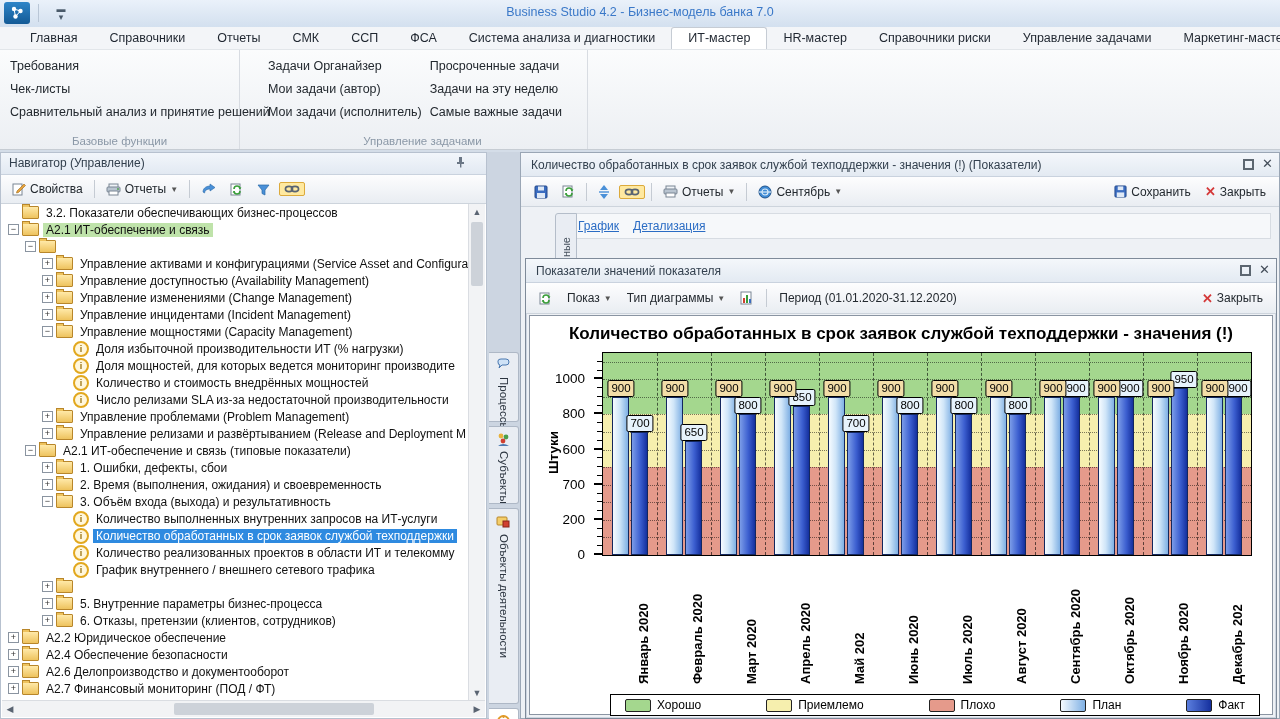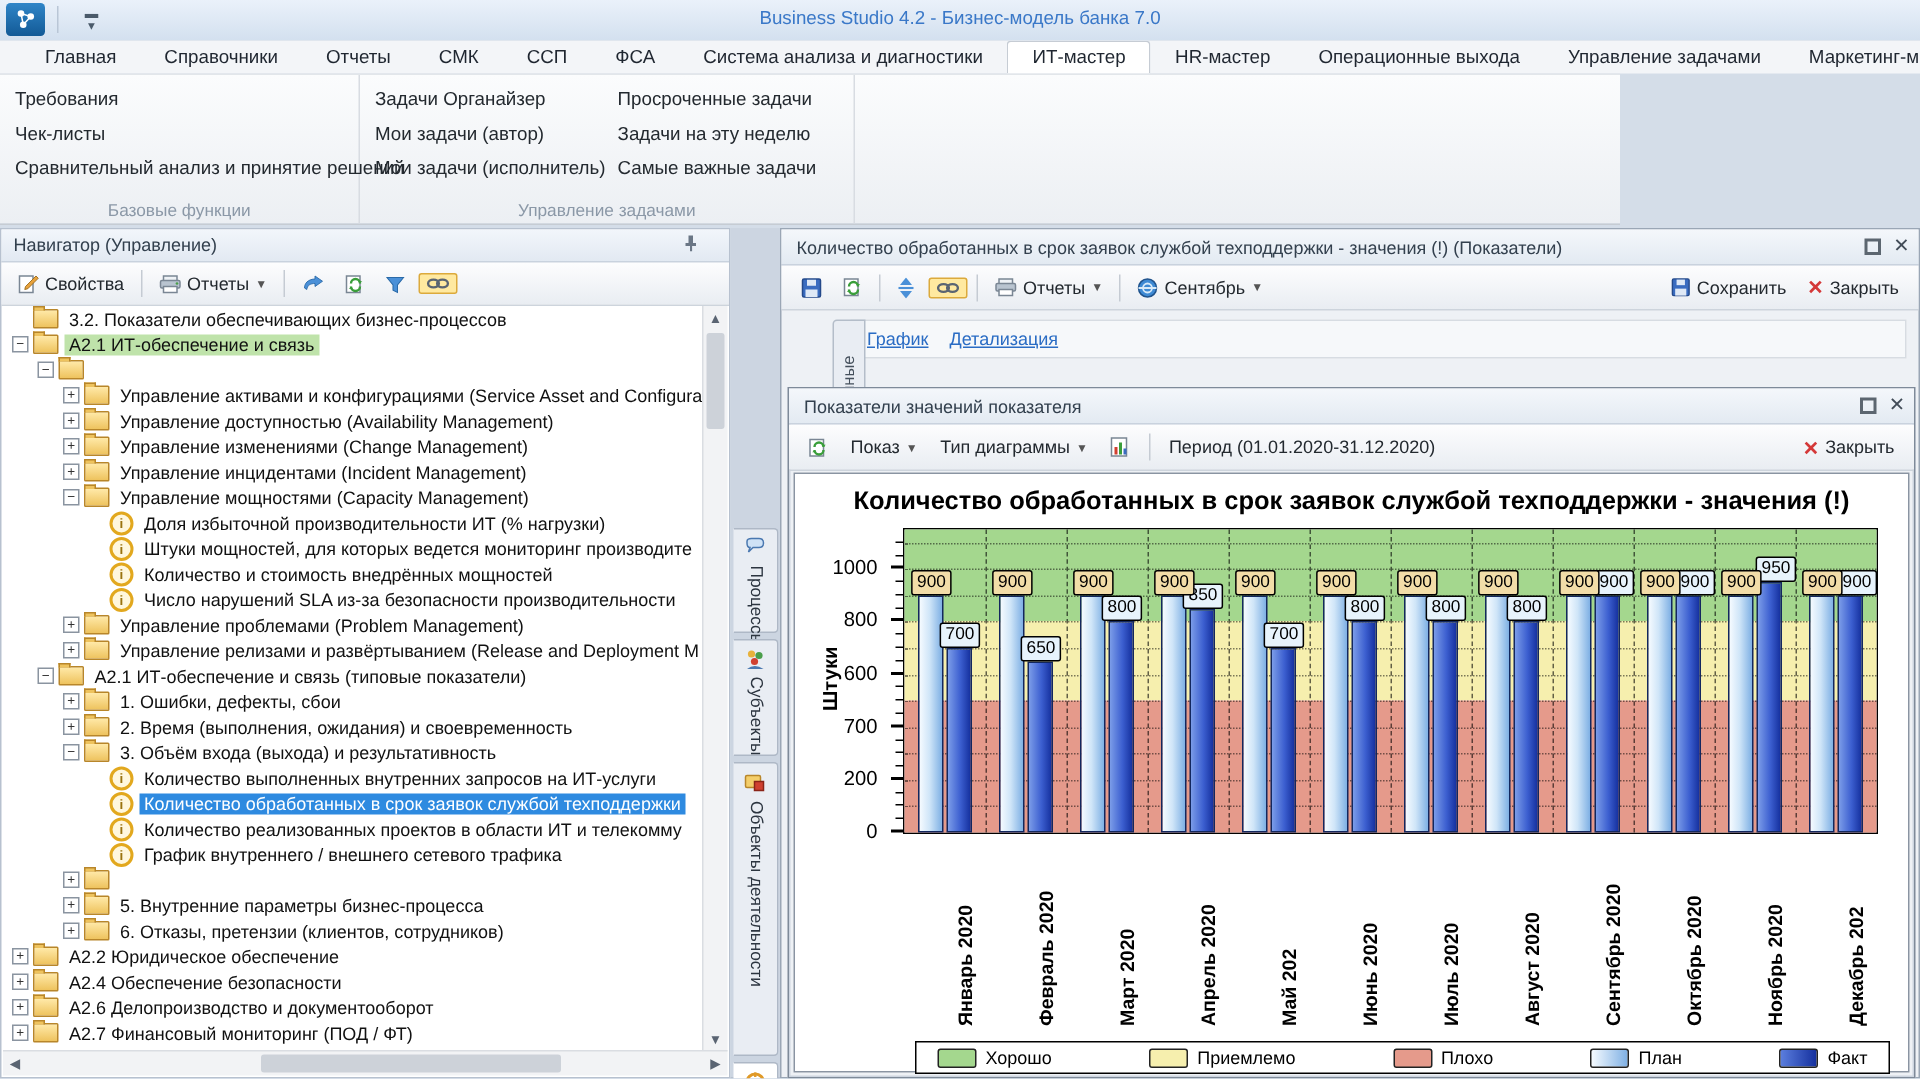"Операционные выхода" div.rtab { text: Операционные выхода -> Справочники риски }
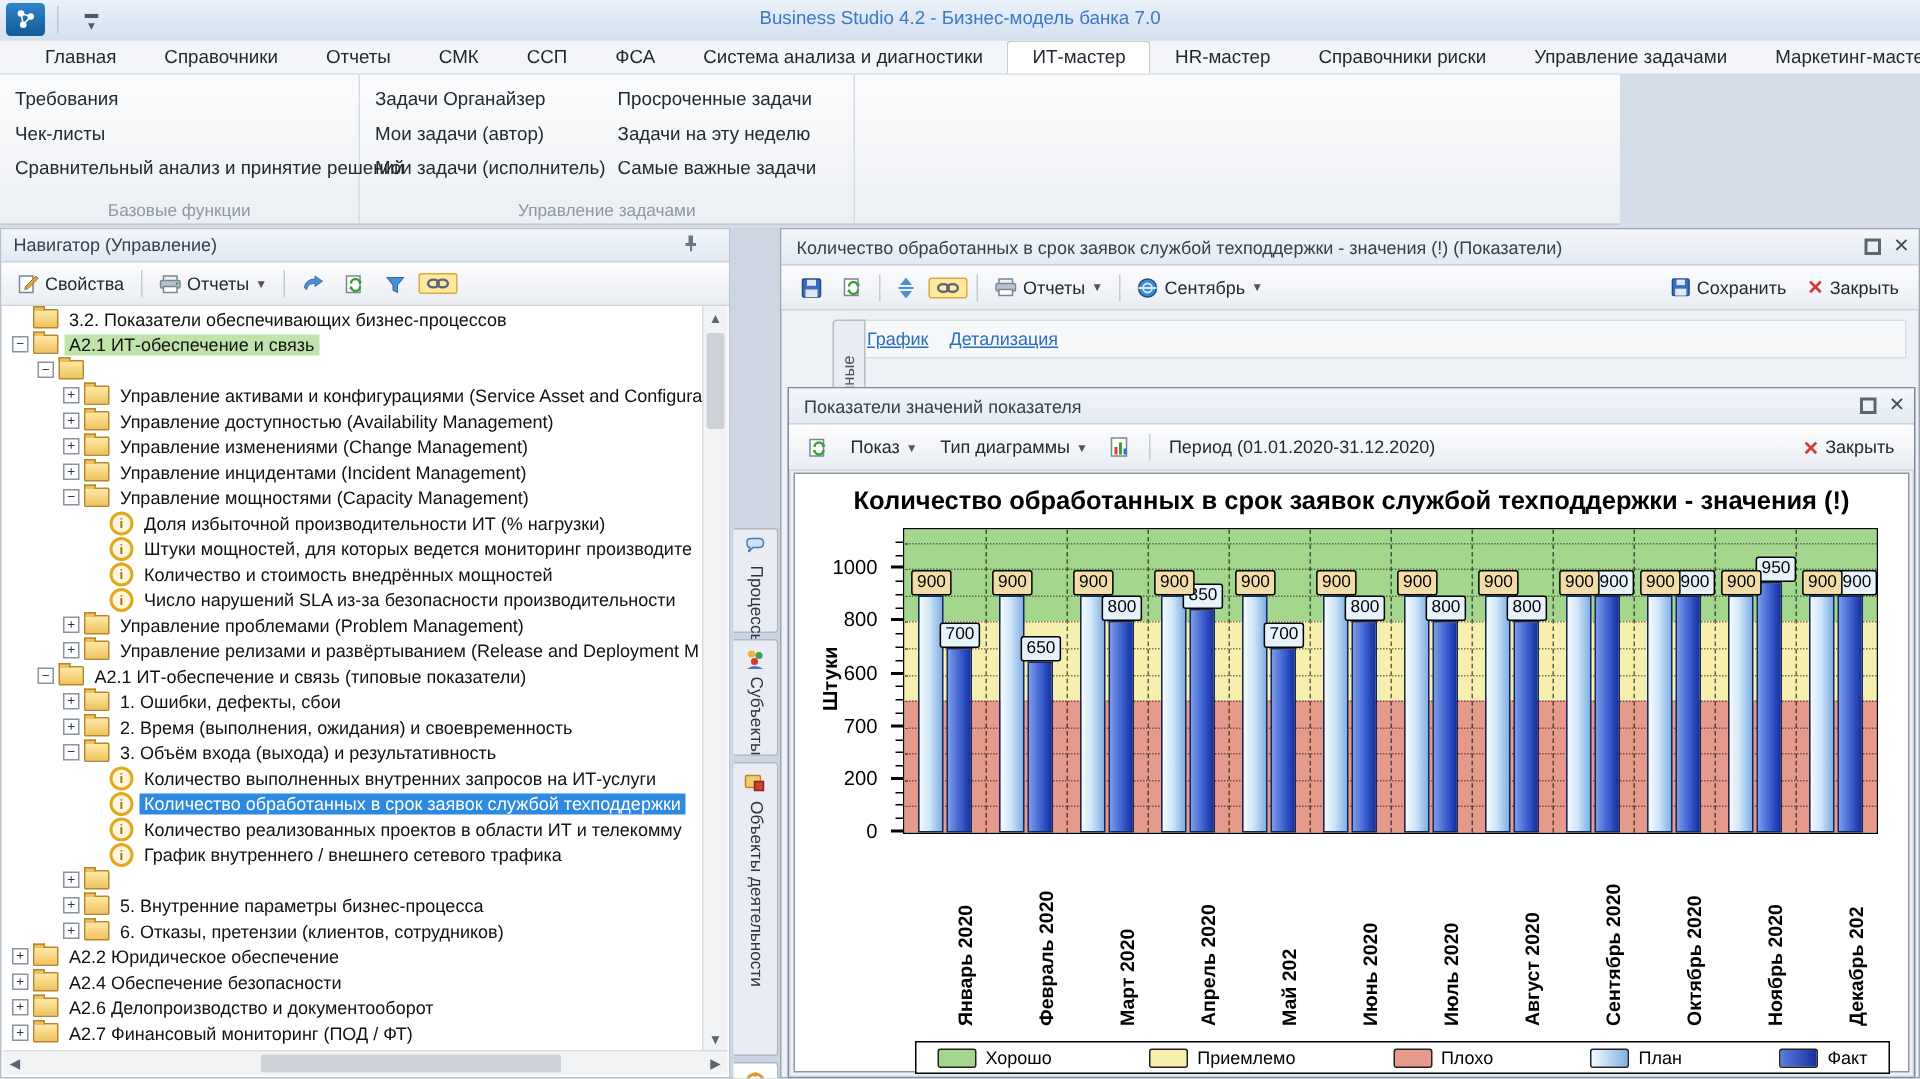"Требования" .ribbon { gap: none -> 18px; width: 1080px -> 1280px }
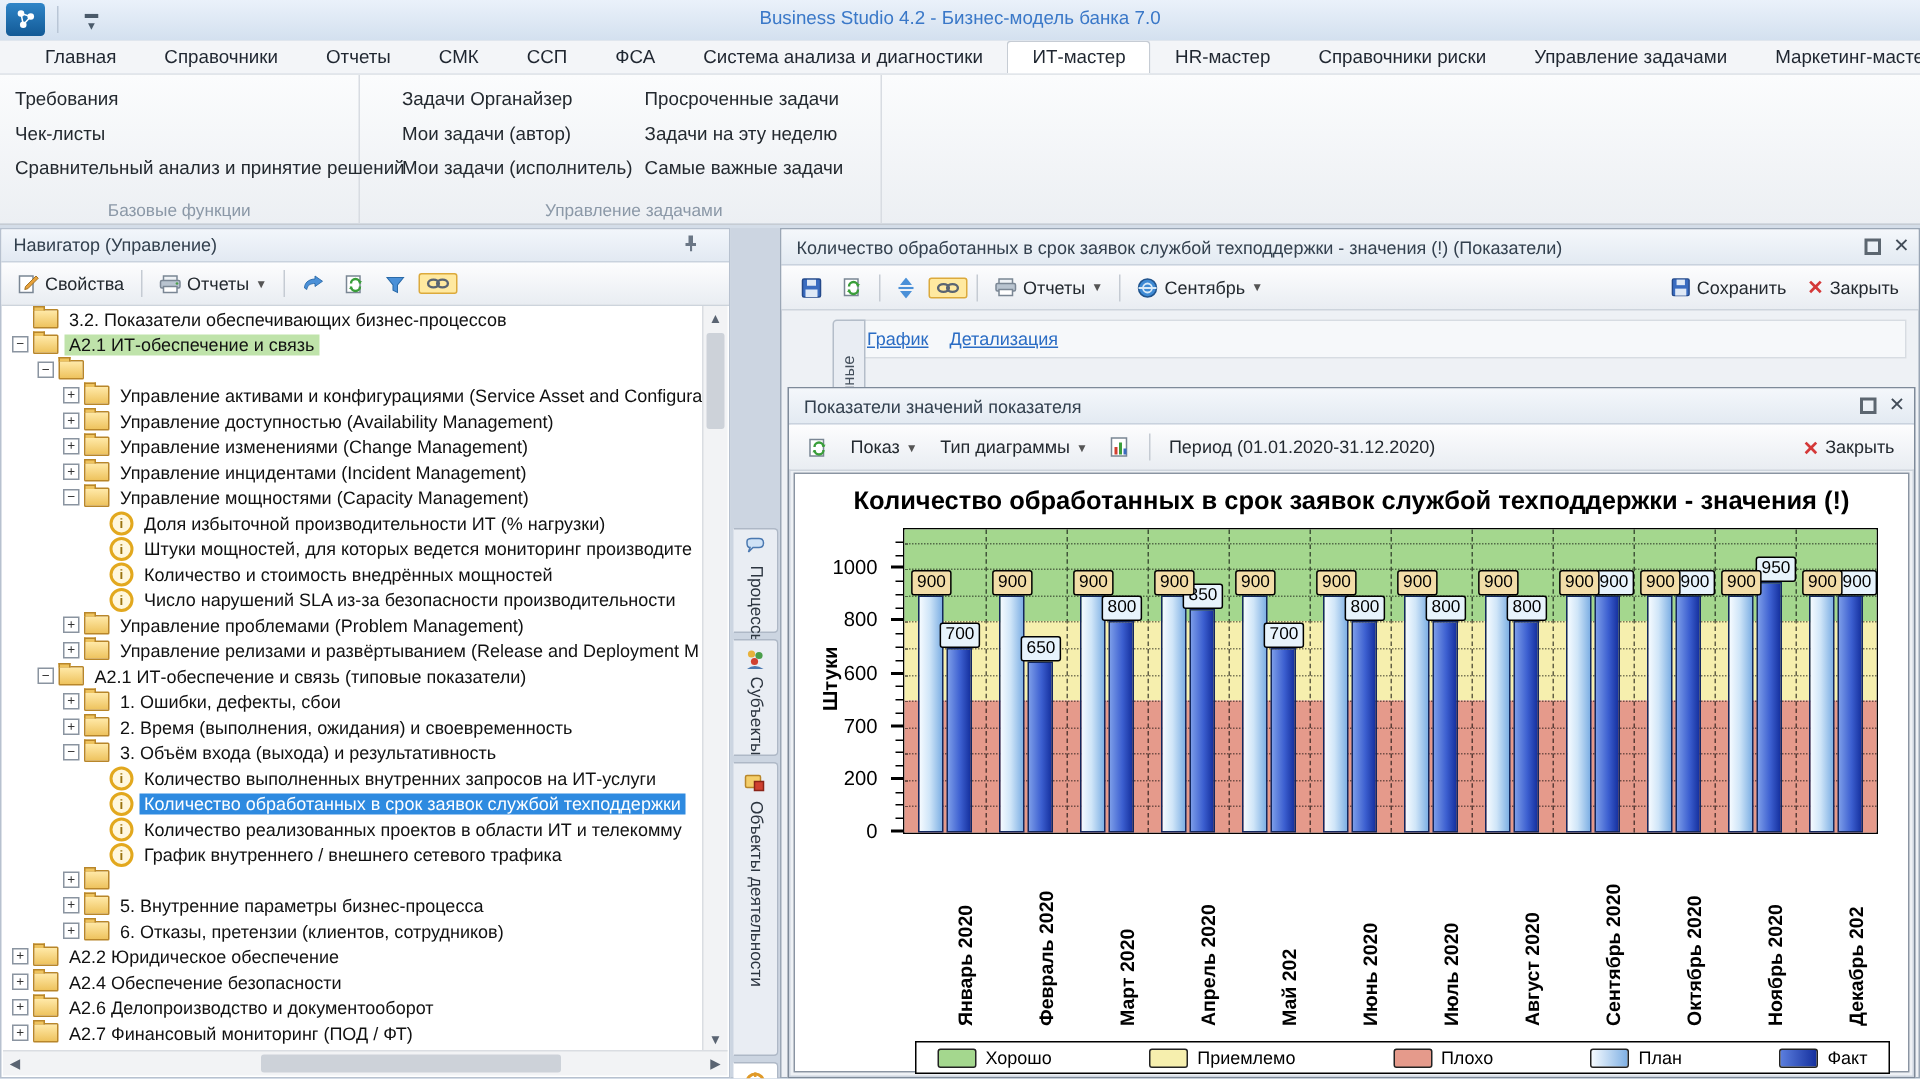"Штуки мощностей, для которых ведется" div.lbl { text: Штуки -> Доля }
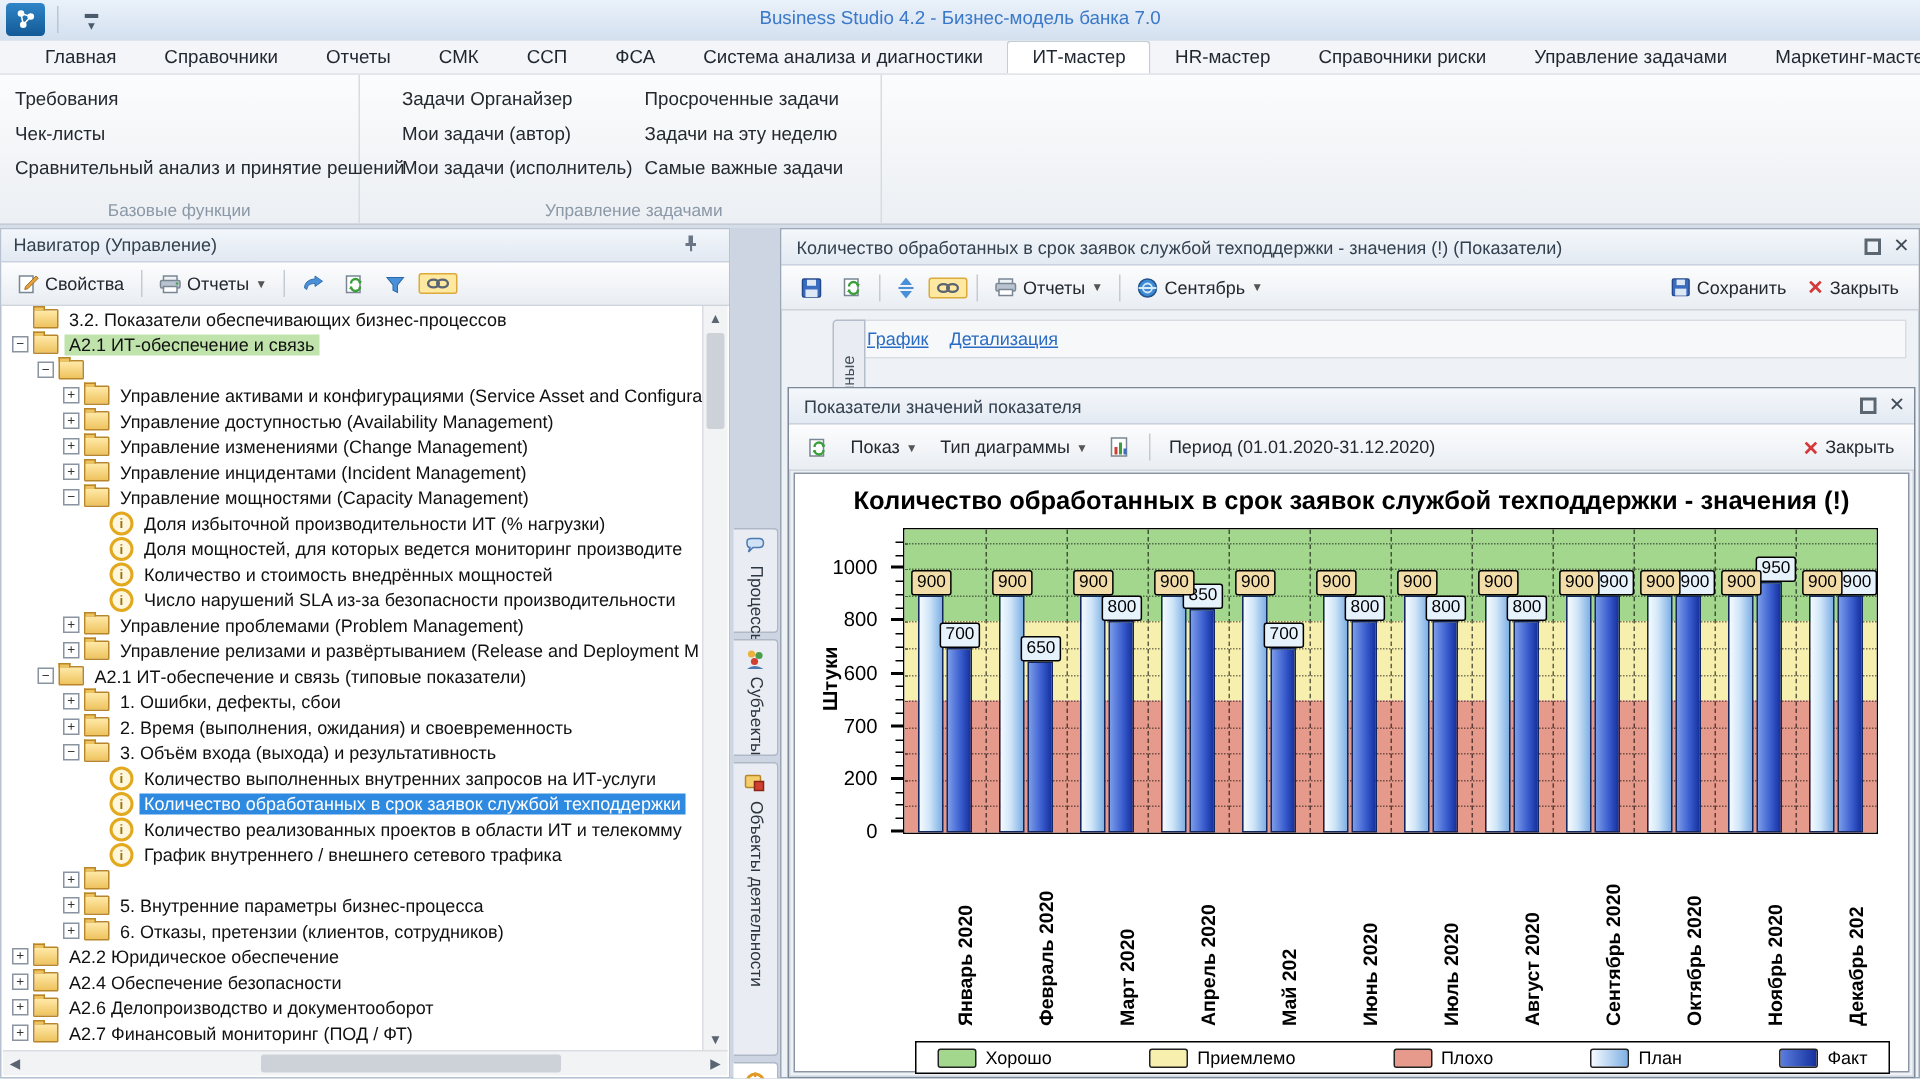"Число нарушений SLA из-за безопасности" div.lbl { text: нарушений SLA из-за безопасности -> релизами SLA из-за недостаточной }
